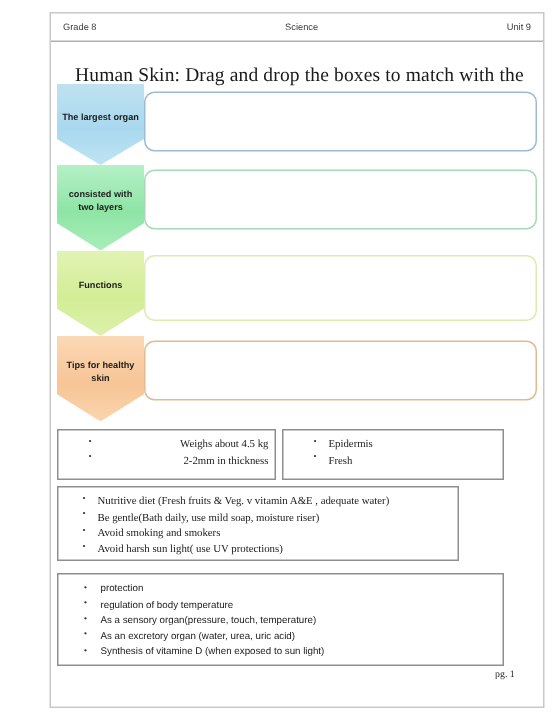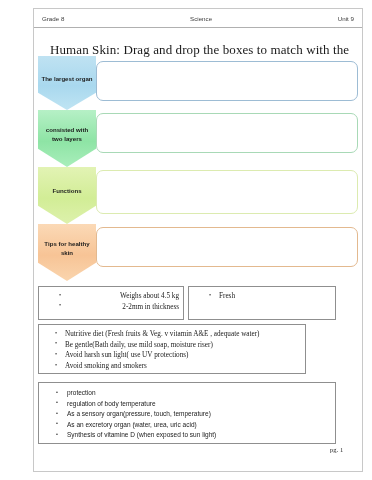"Epidermis" li { html: none -> <li>Epidermis</li> }
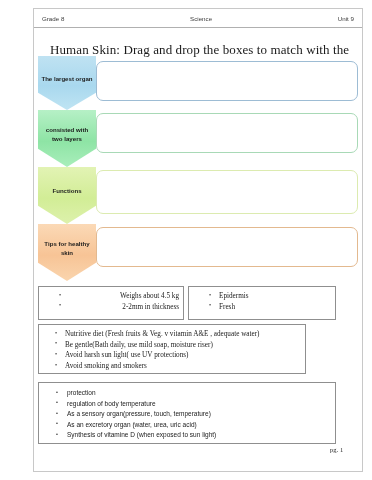"Avoid harsh sun light( use" li { order: before "Avoid smoking and smokers" -> after "Avoid smoking and smokers" }
